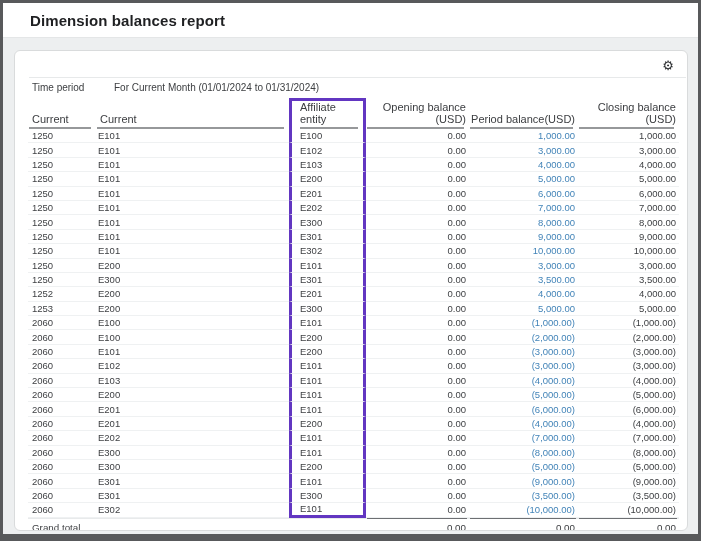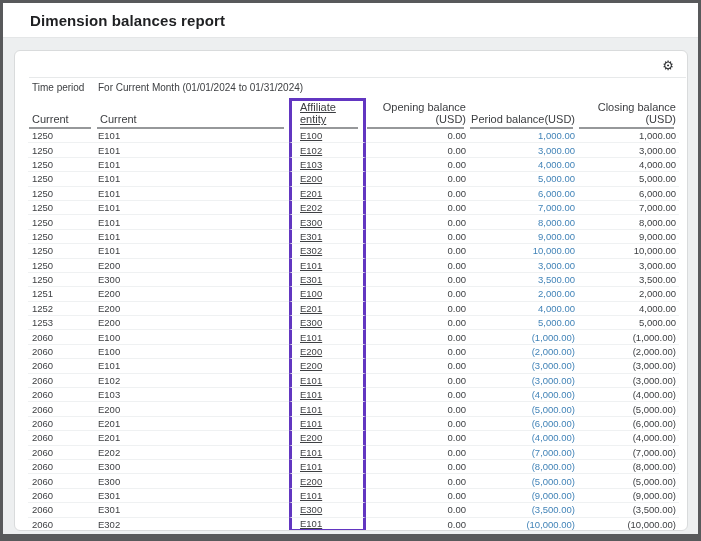"For Current Month (01/01/2024 to" .tp-value { margin-left: none -> 16px }
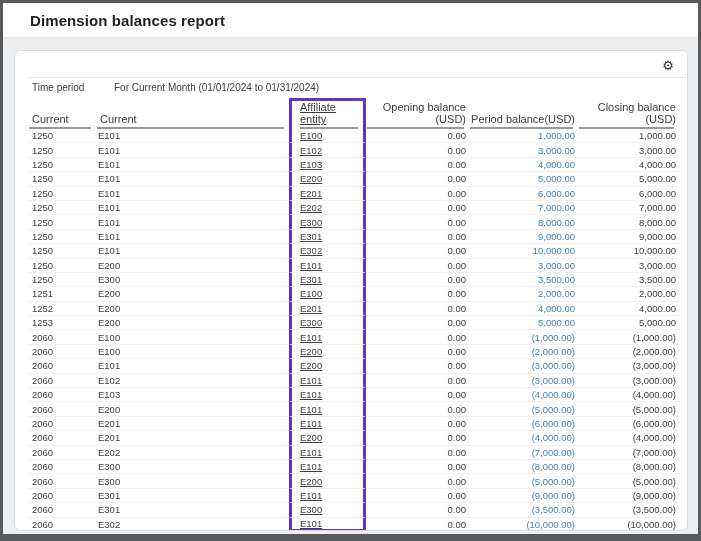"Affiliate entity" .c-affiliate { text-decoration: underline -> none }
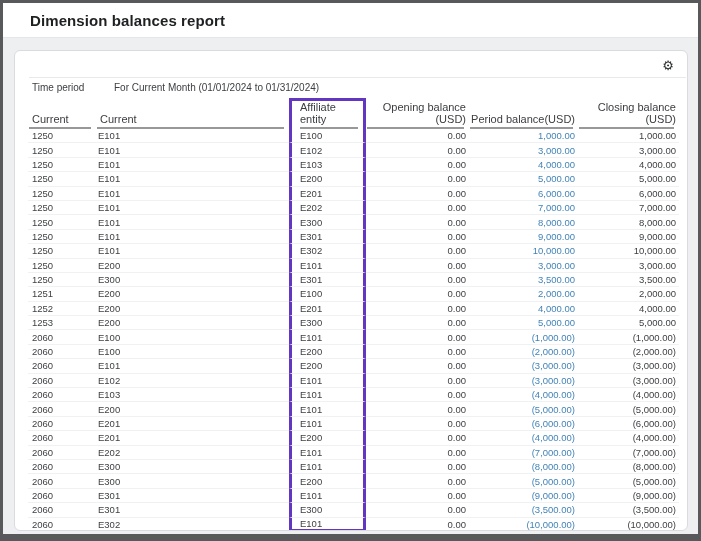"1251" tr { html: <tr> <td>1251</td> <td>E200</td> <td>E100</td> <td>0.00</td> <td>2,000.00</td> <td>2,000.00</td> </tr> -> none }
